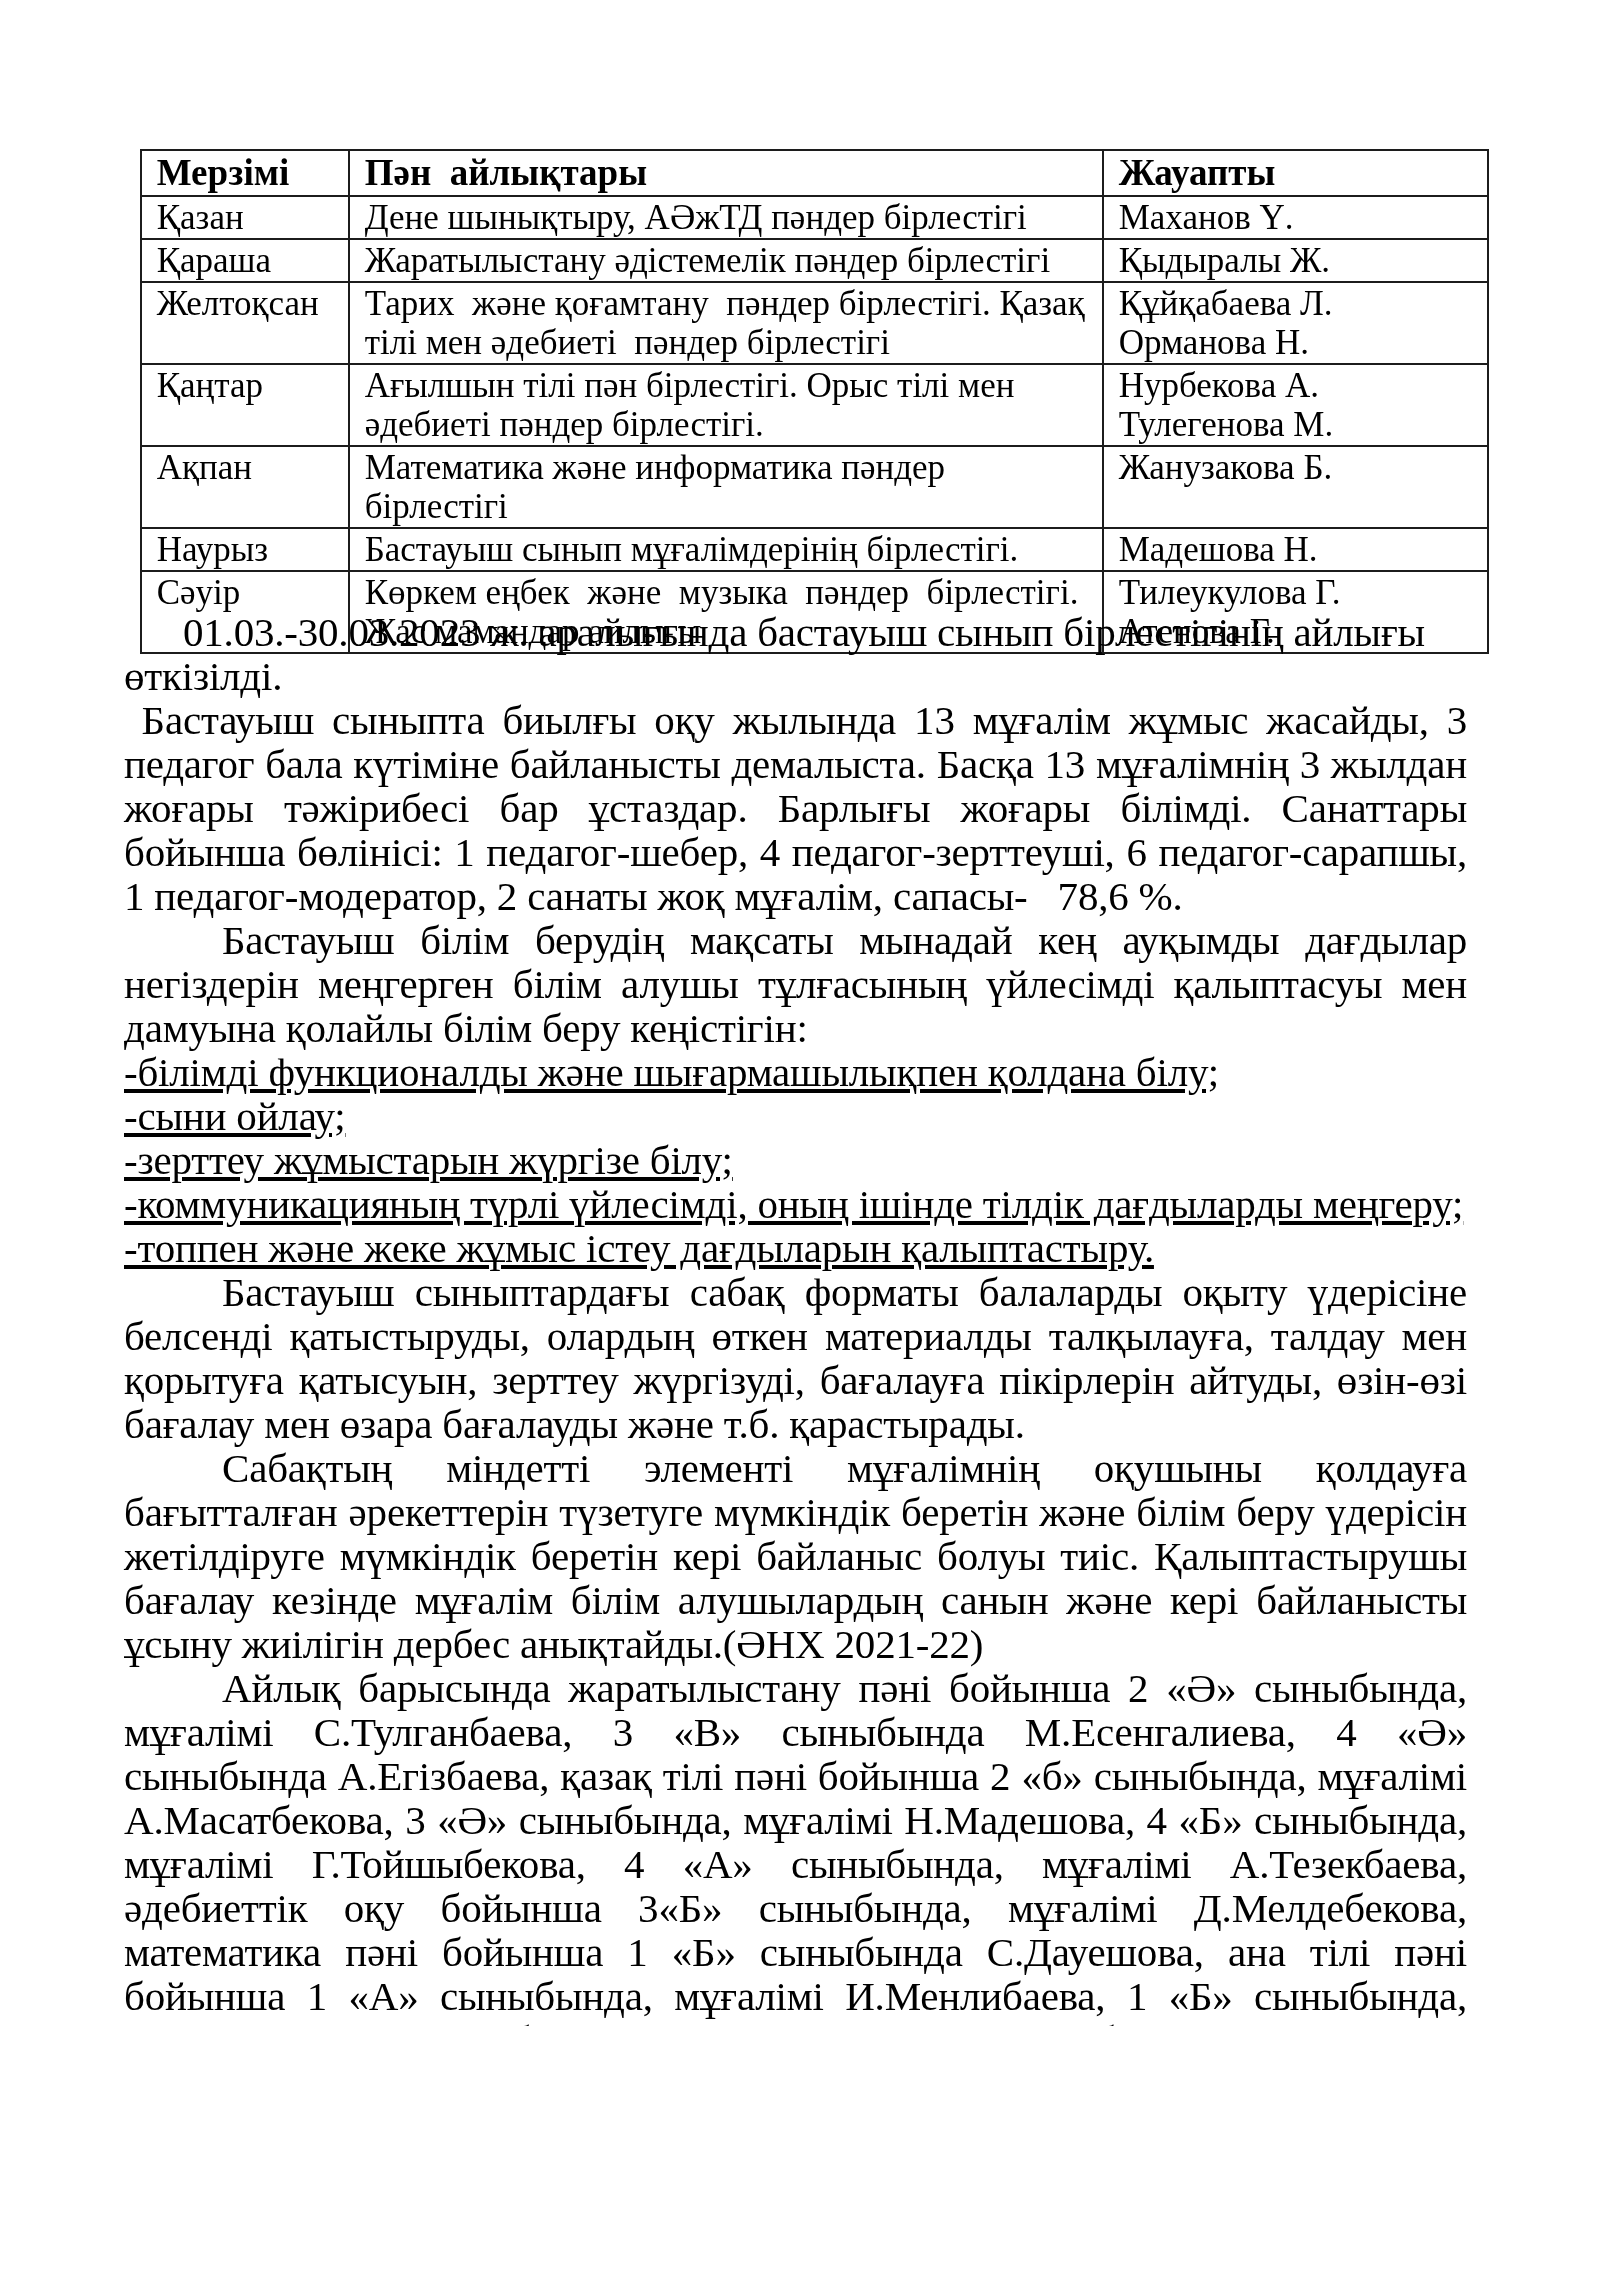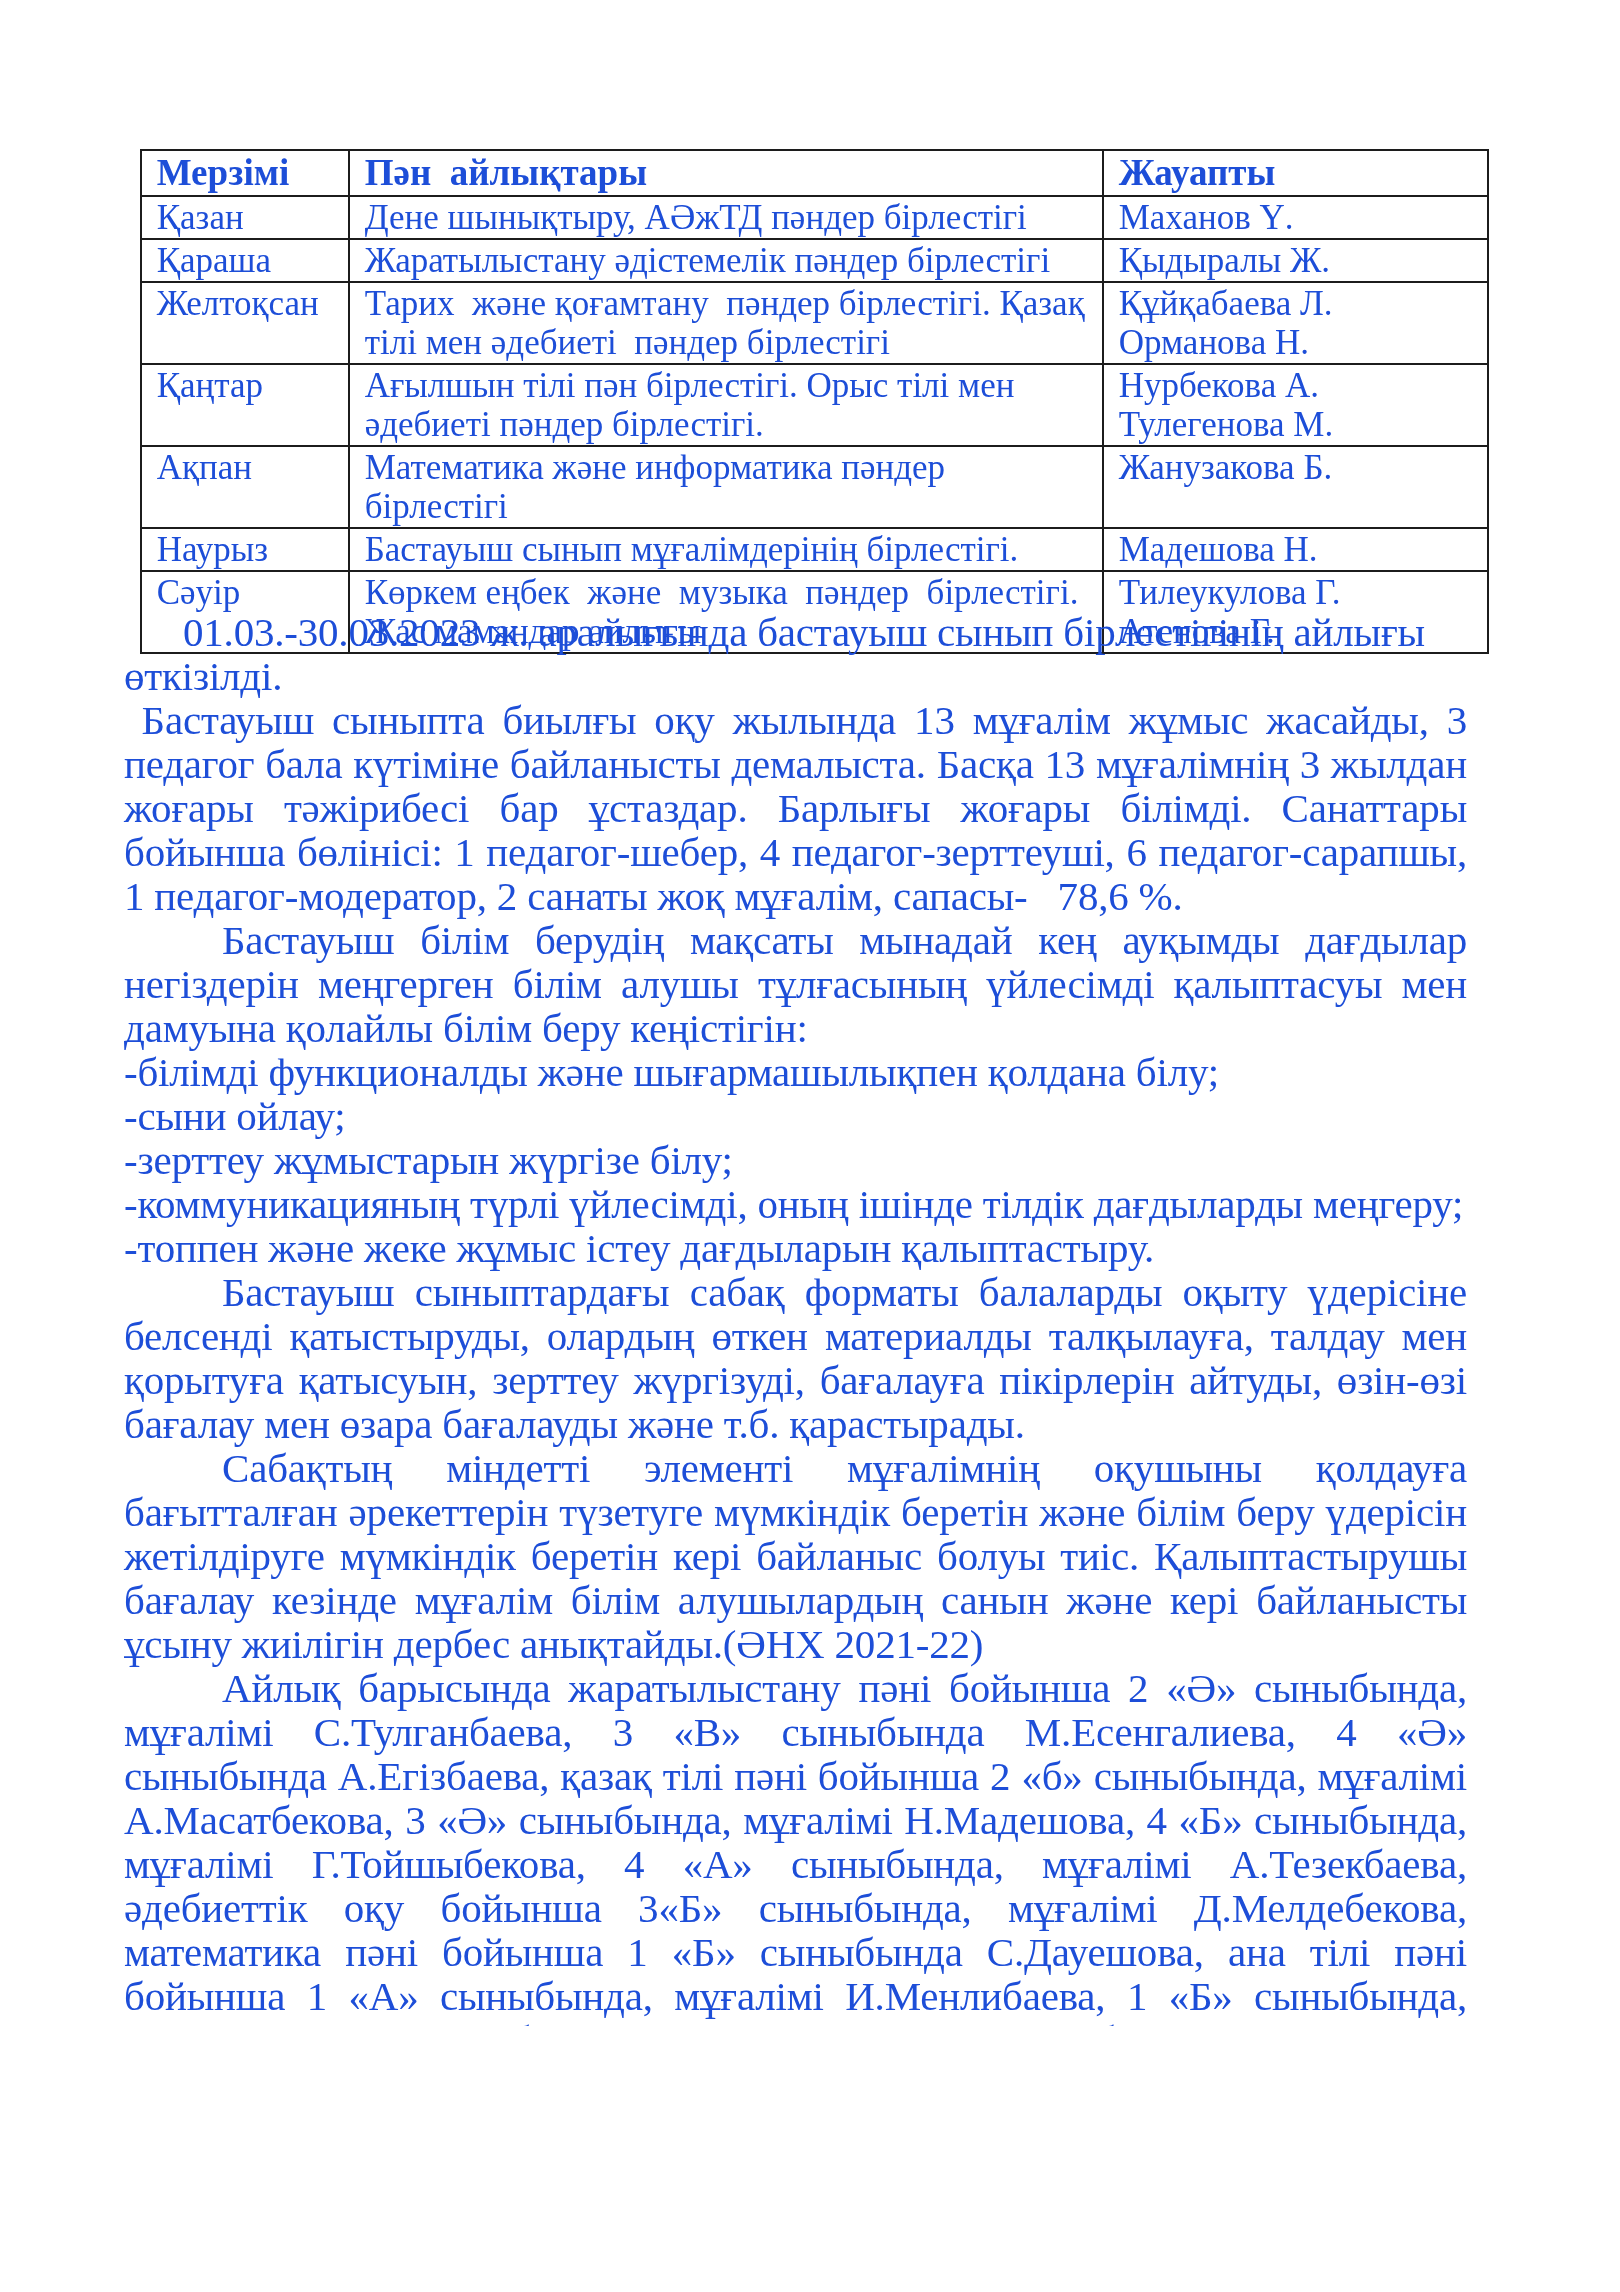"Мерзімі" .page { color: #1d4ed8 -> #000000 }
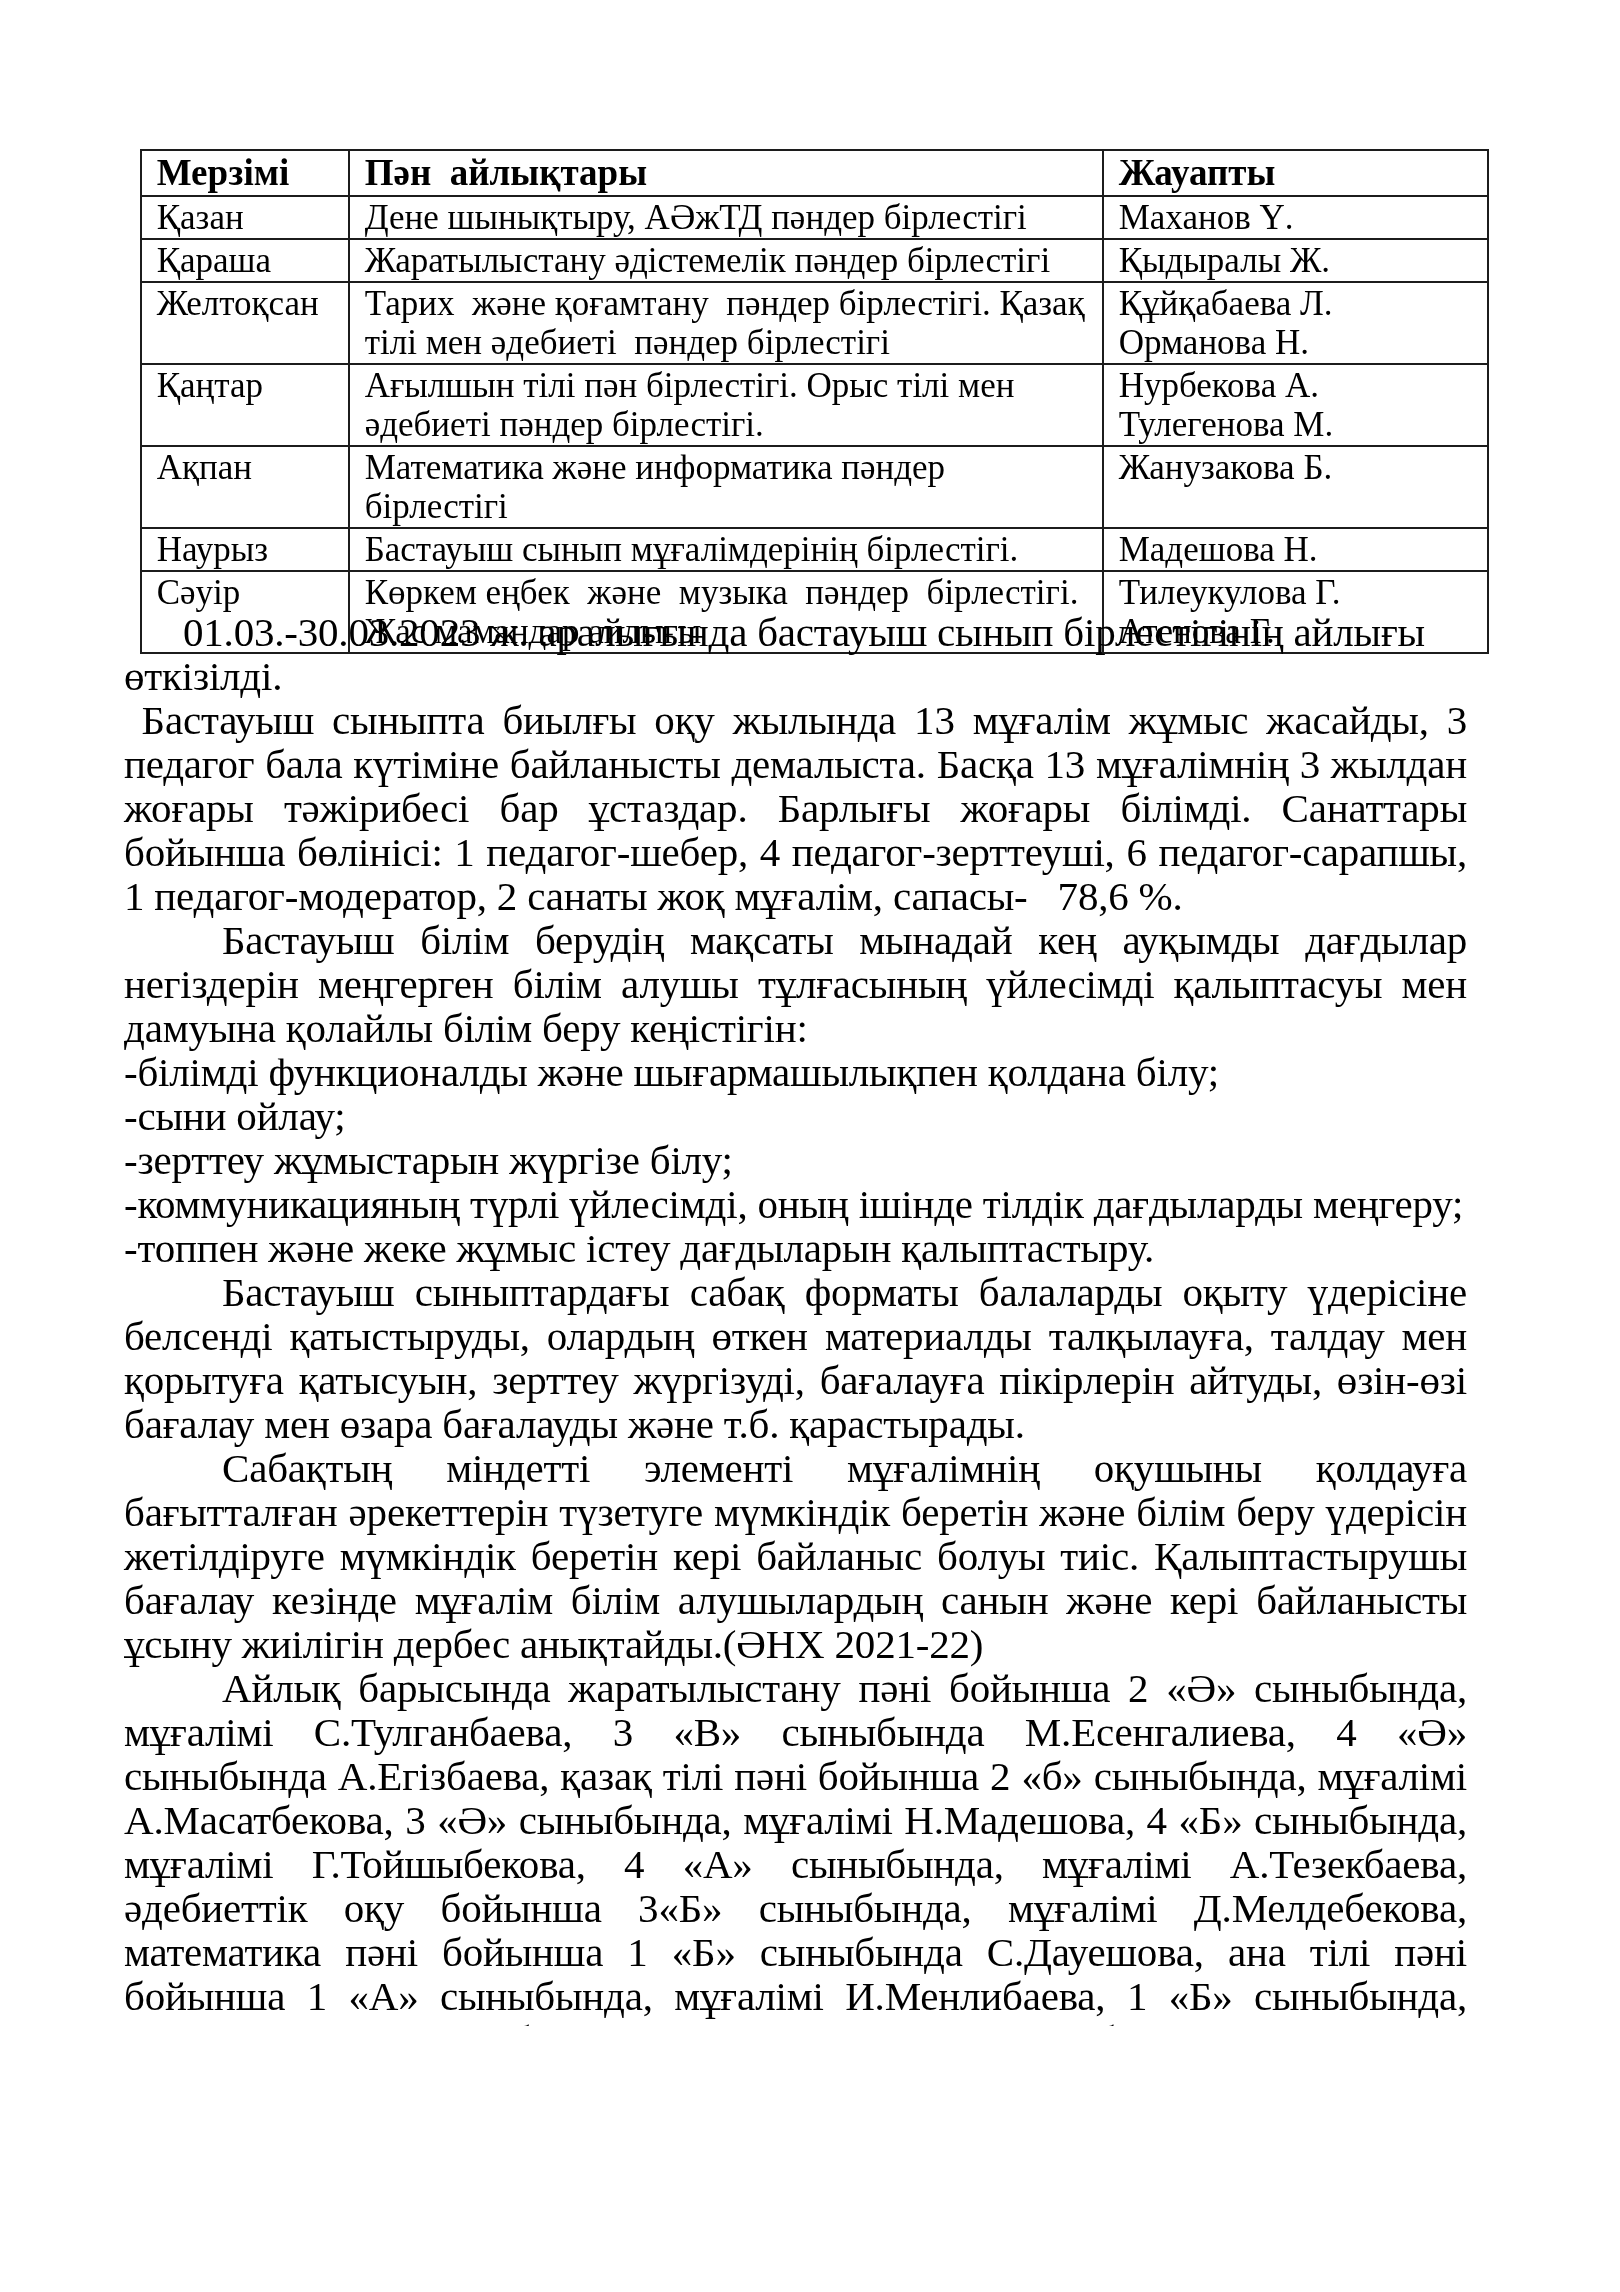"-білімді функционалды және" .skill { text-decoration: none -> underline }
